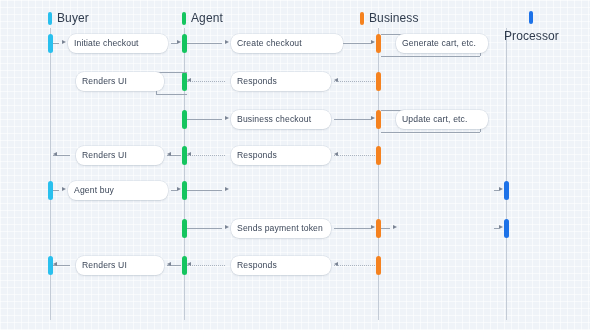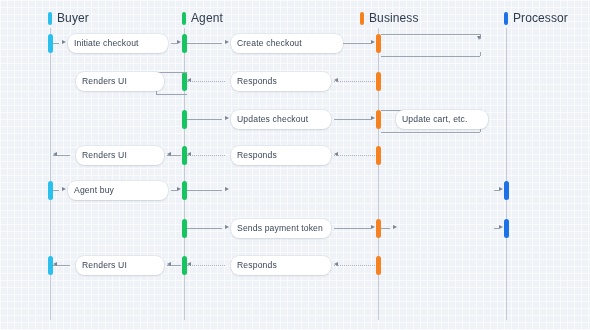"Generate cart, etc." div.msgbox { html: none -> <div> <span>Generate cart, etc.</span> </div> }
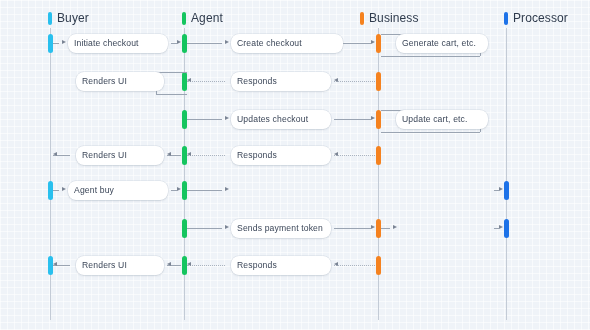"Processor" div.lane-head { flex-direction: none -> column }
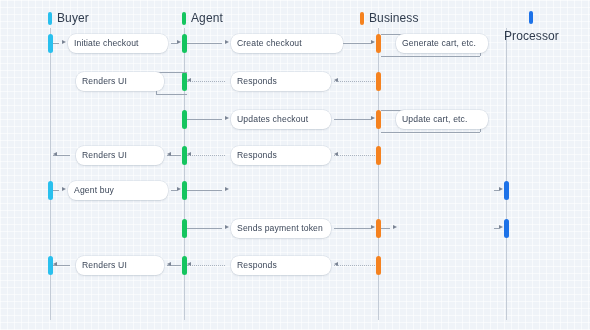"Updates checkout" span { text: Updates -> Business }
